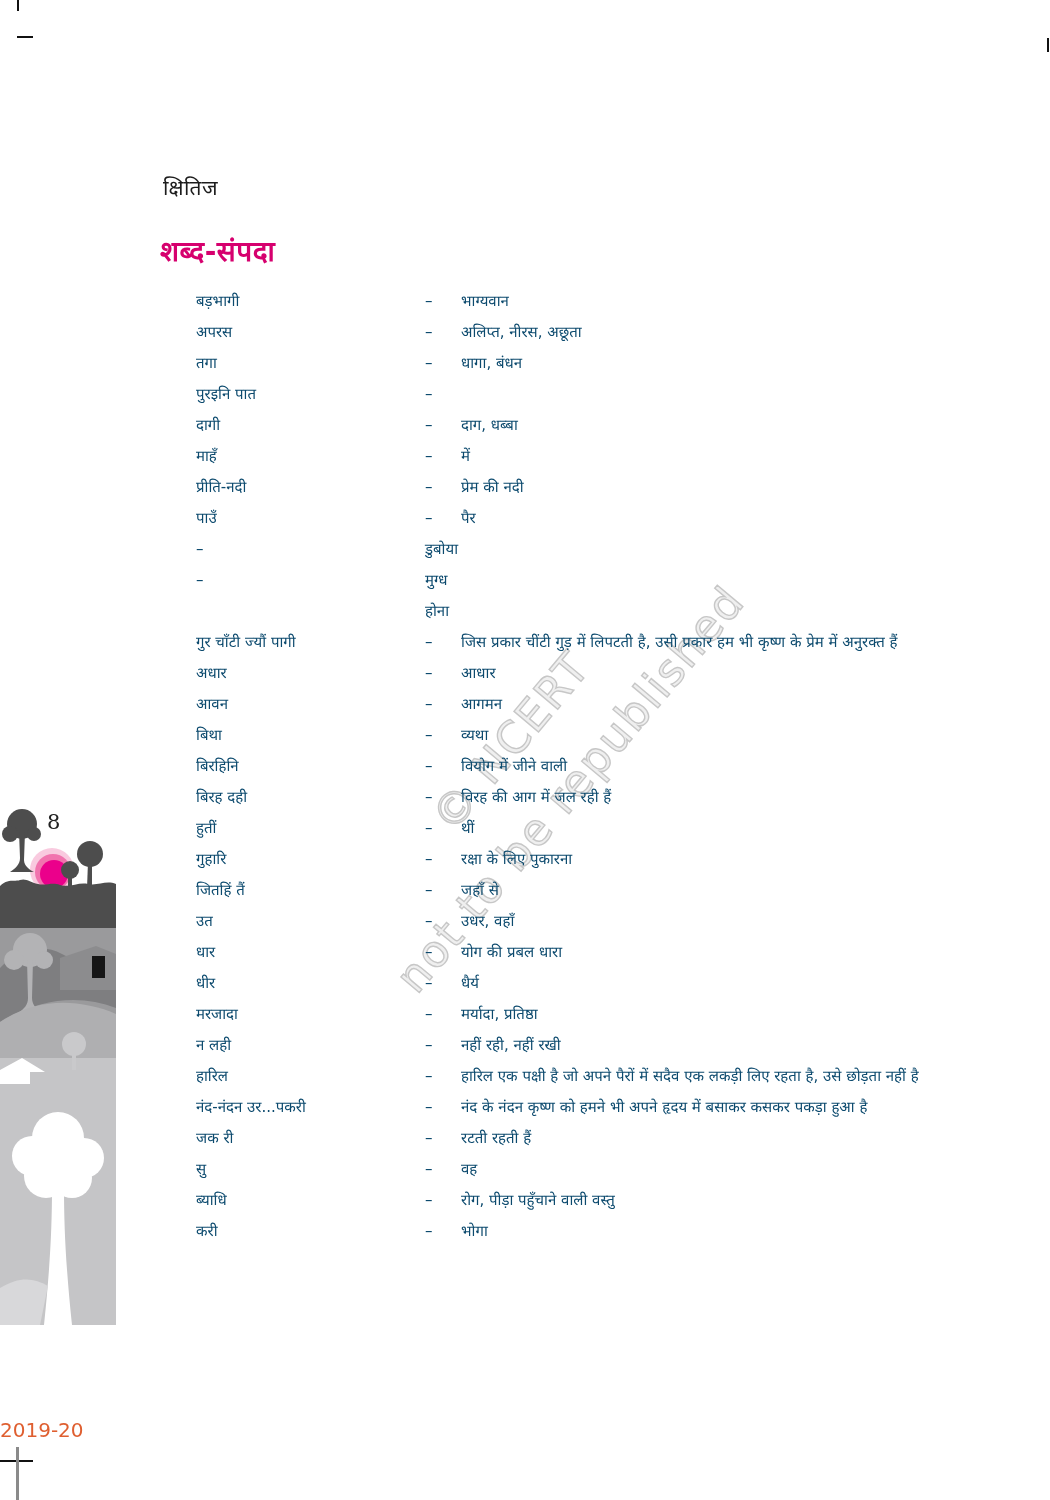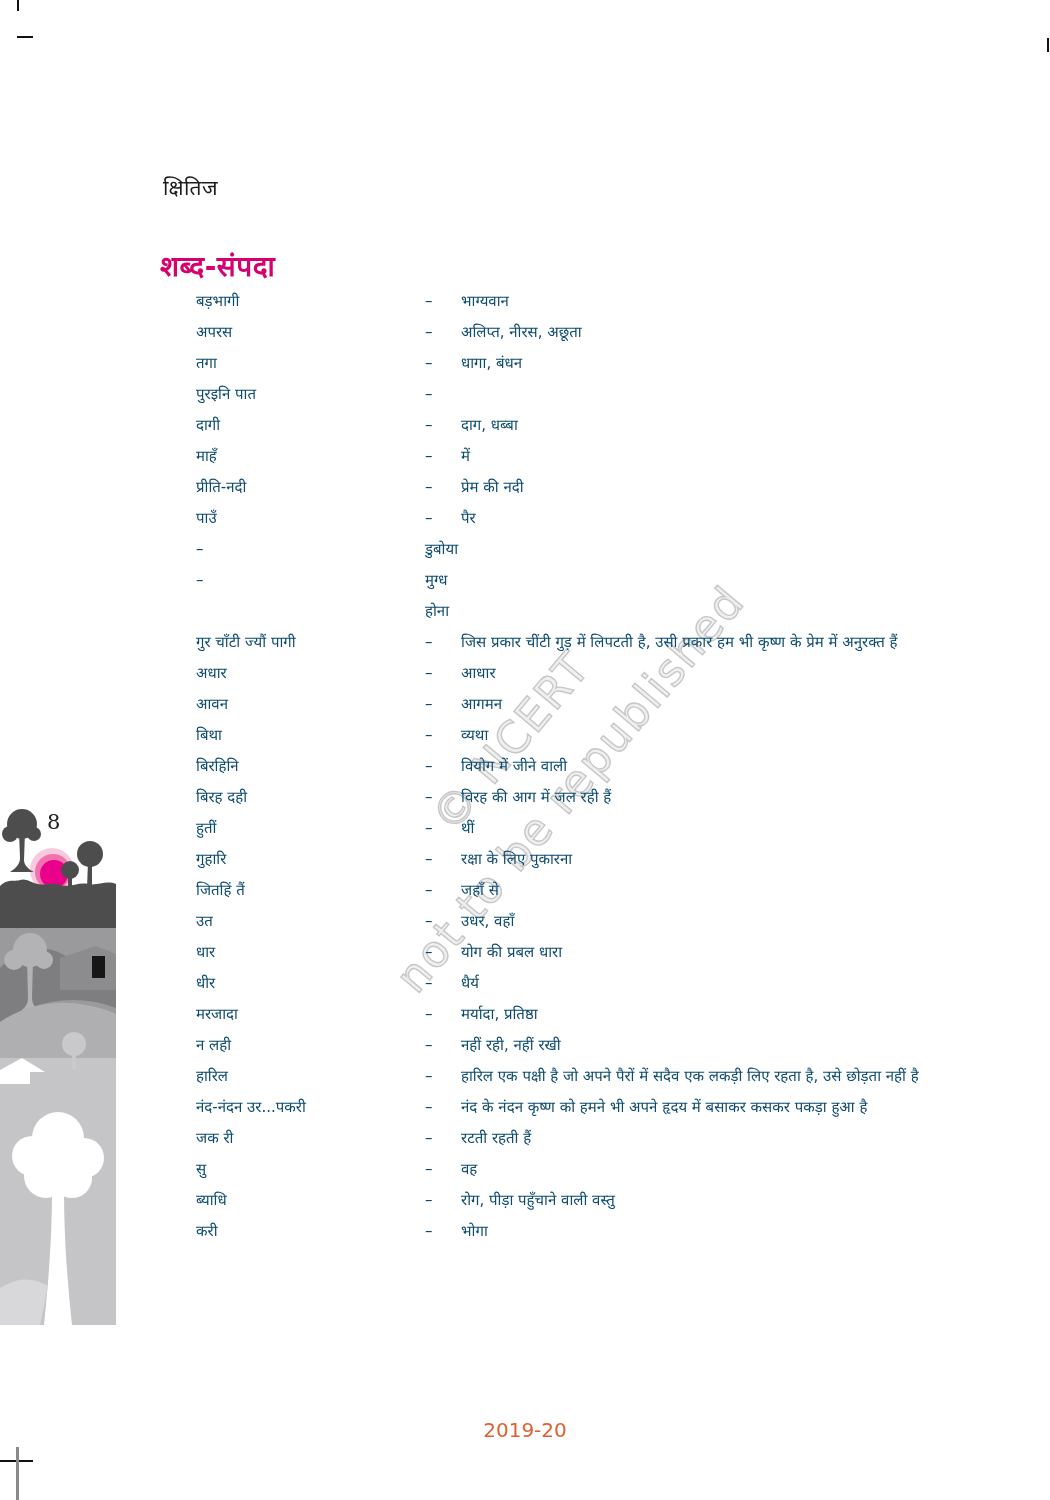"शब्द-संपदा" #section-title { margin-top: 15px -> none }
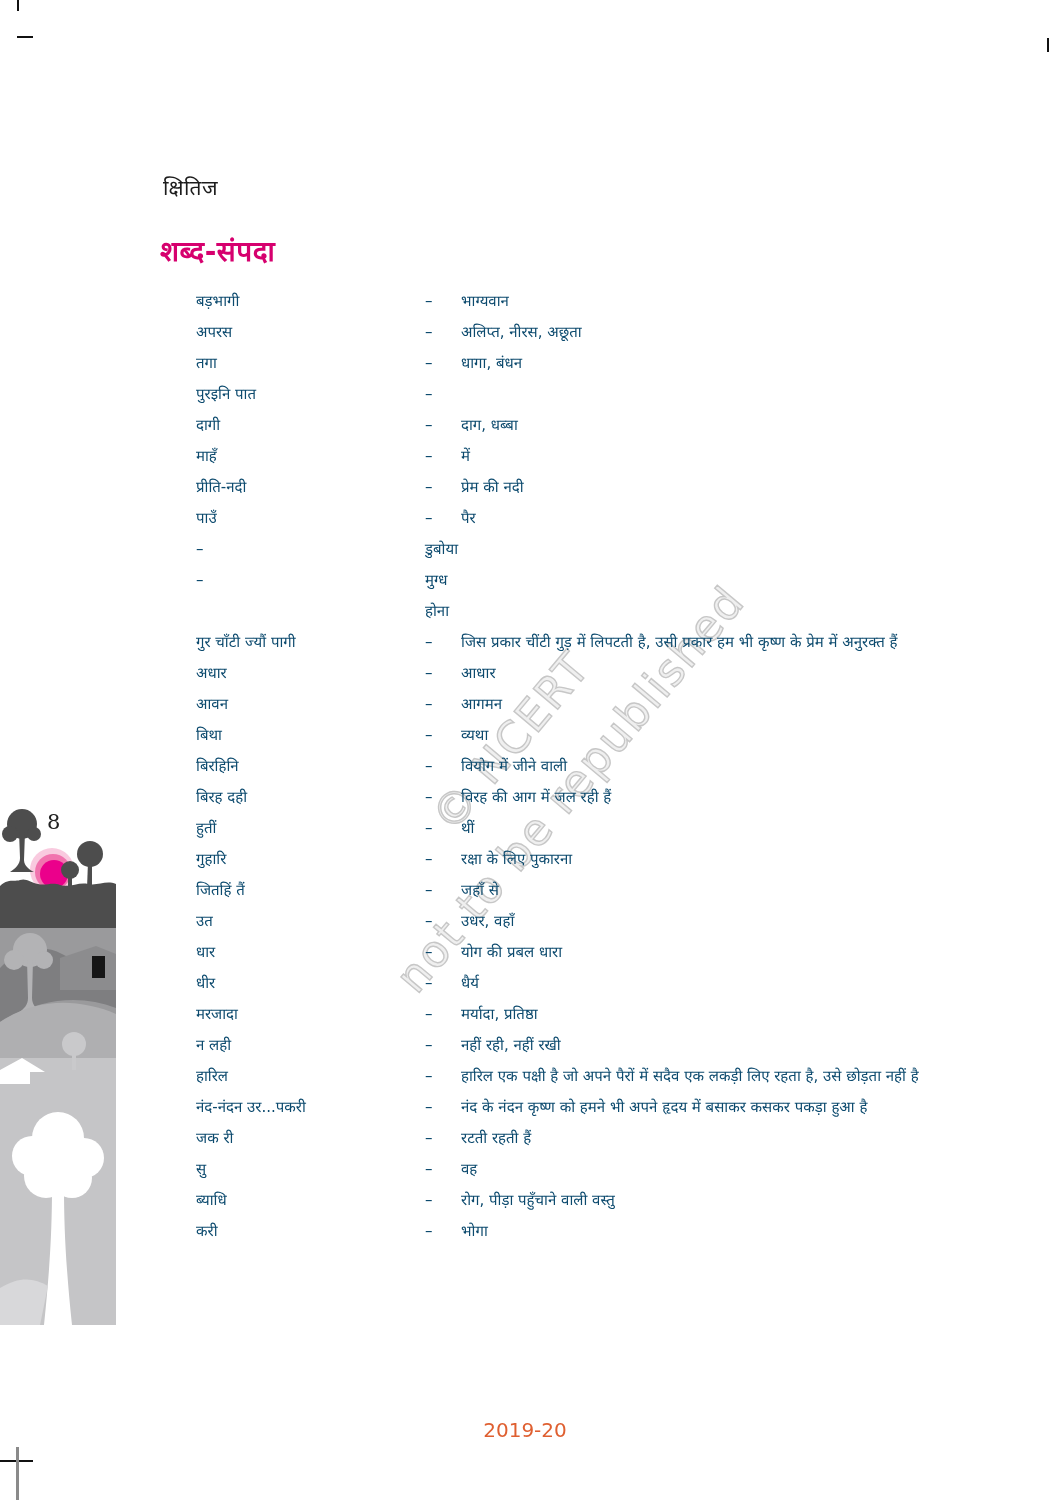"2019-20" #footer-year { text-align: center -> none }
